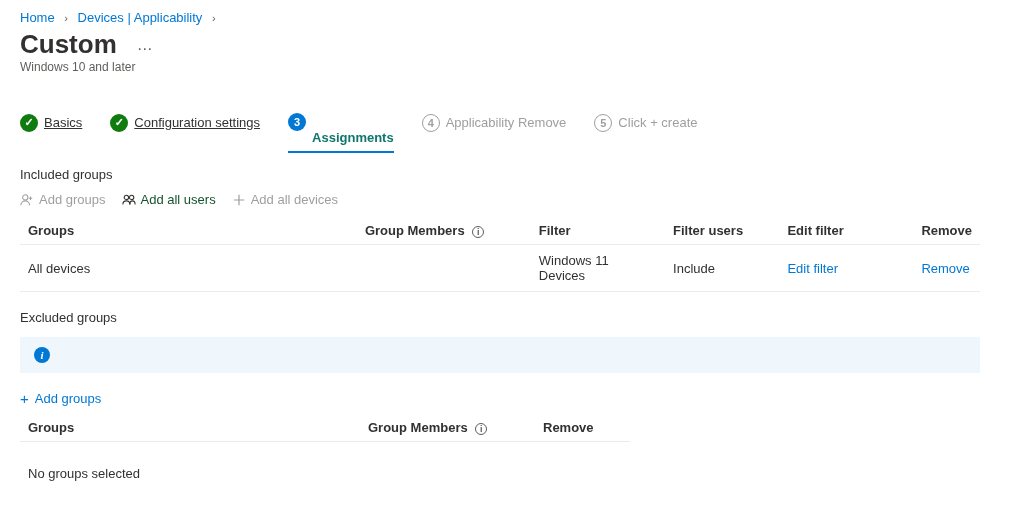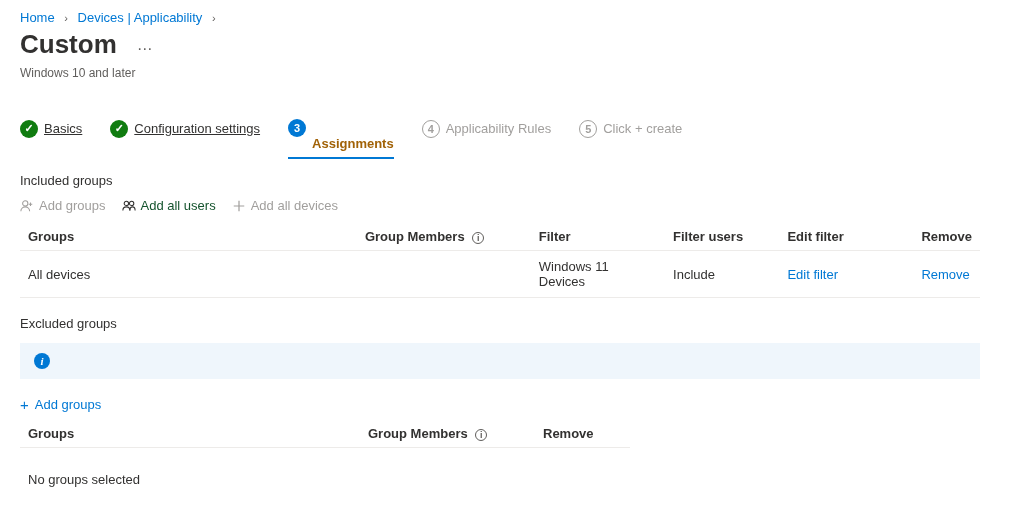"Windows 10 and later" .subtitle { margin-top: 6px -> 0 }
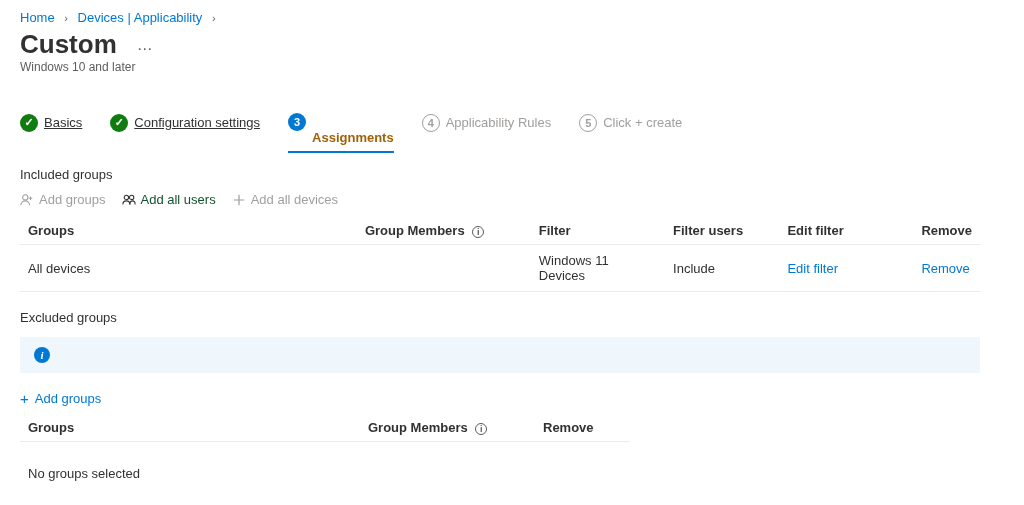"Applicability Rules" span.label { text: Rules -> Remove }
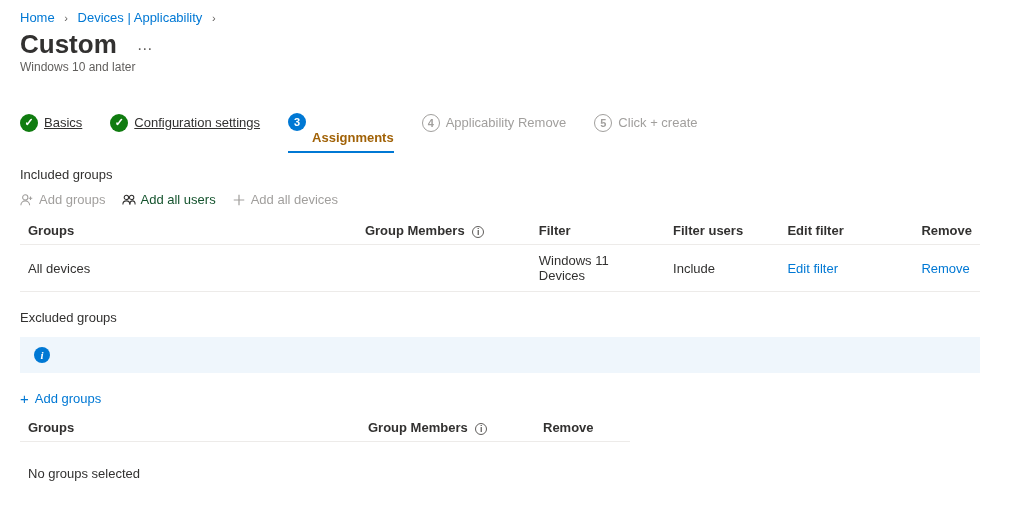"Assignments" .step.active .label { color: #a16207 -> #0f766e }
